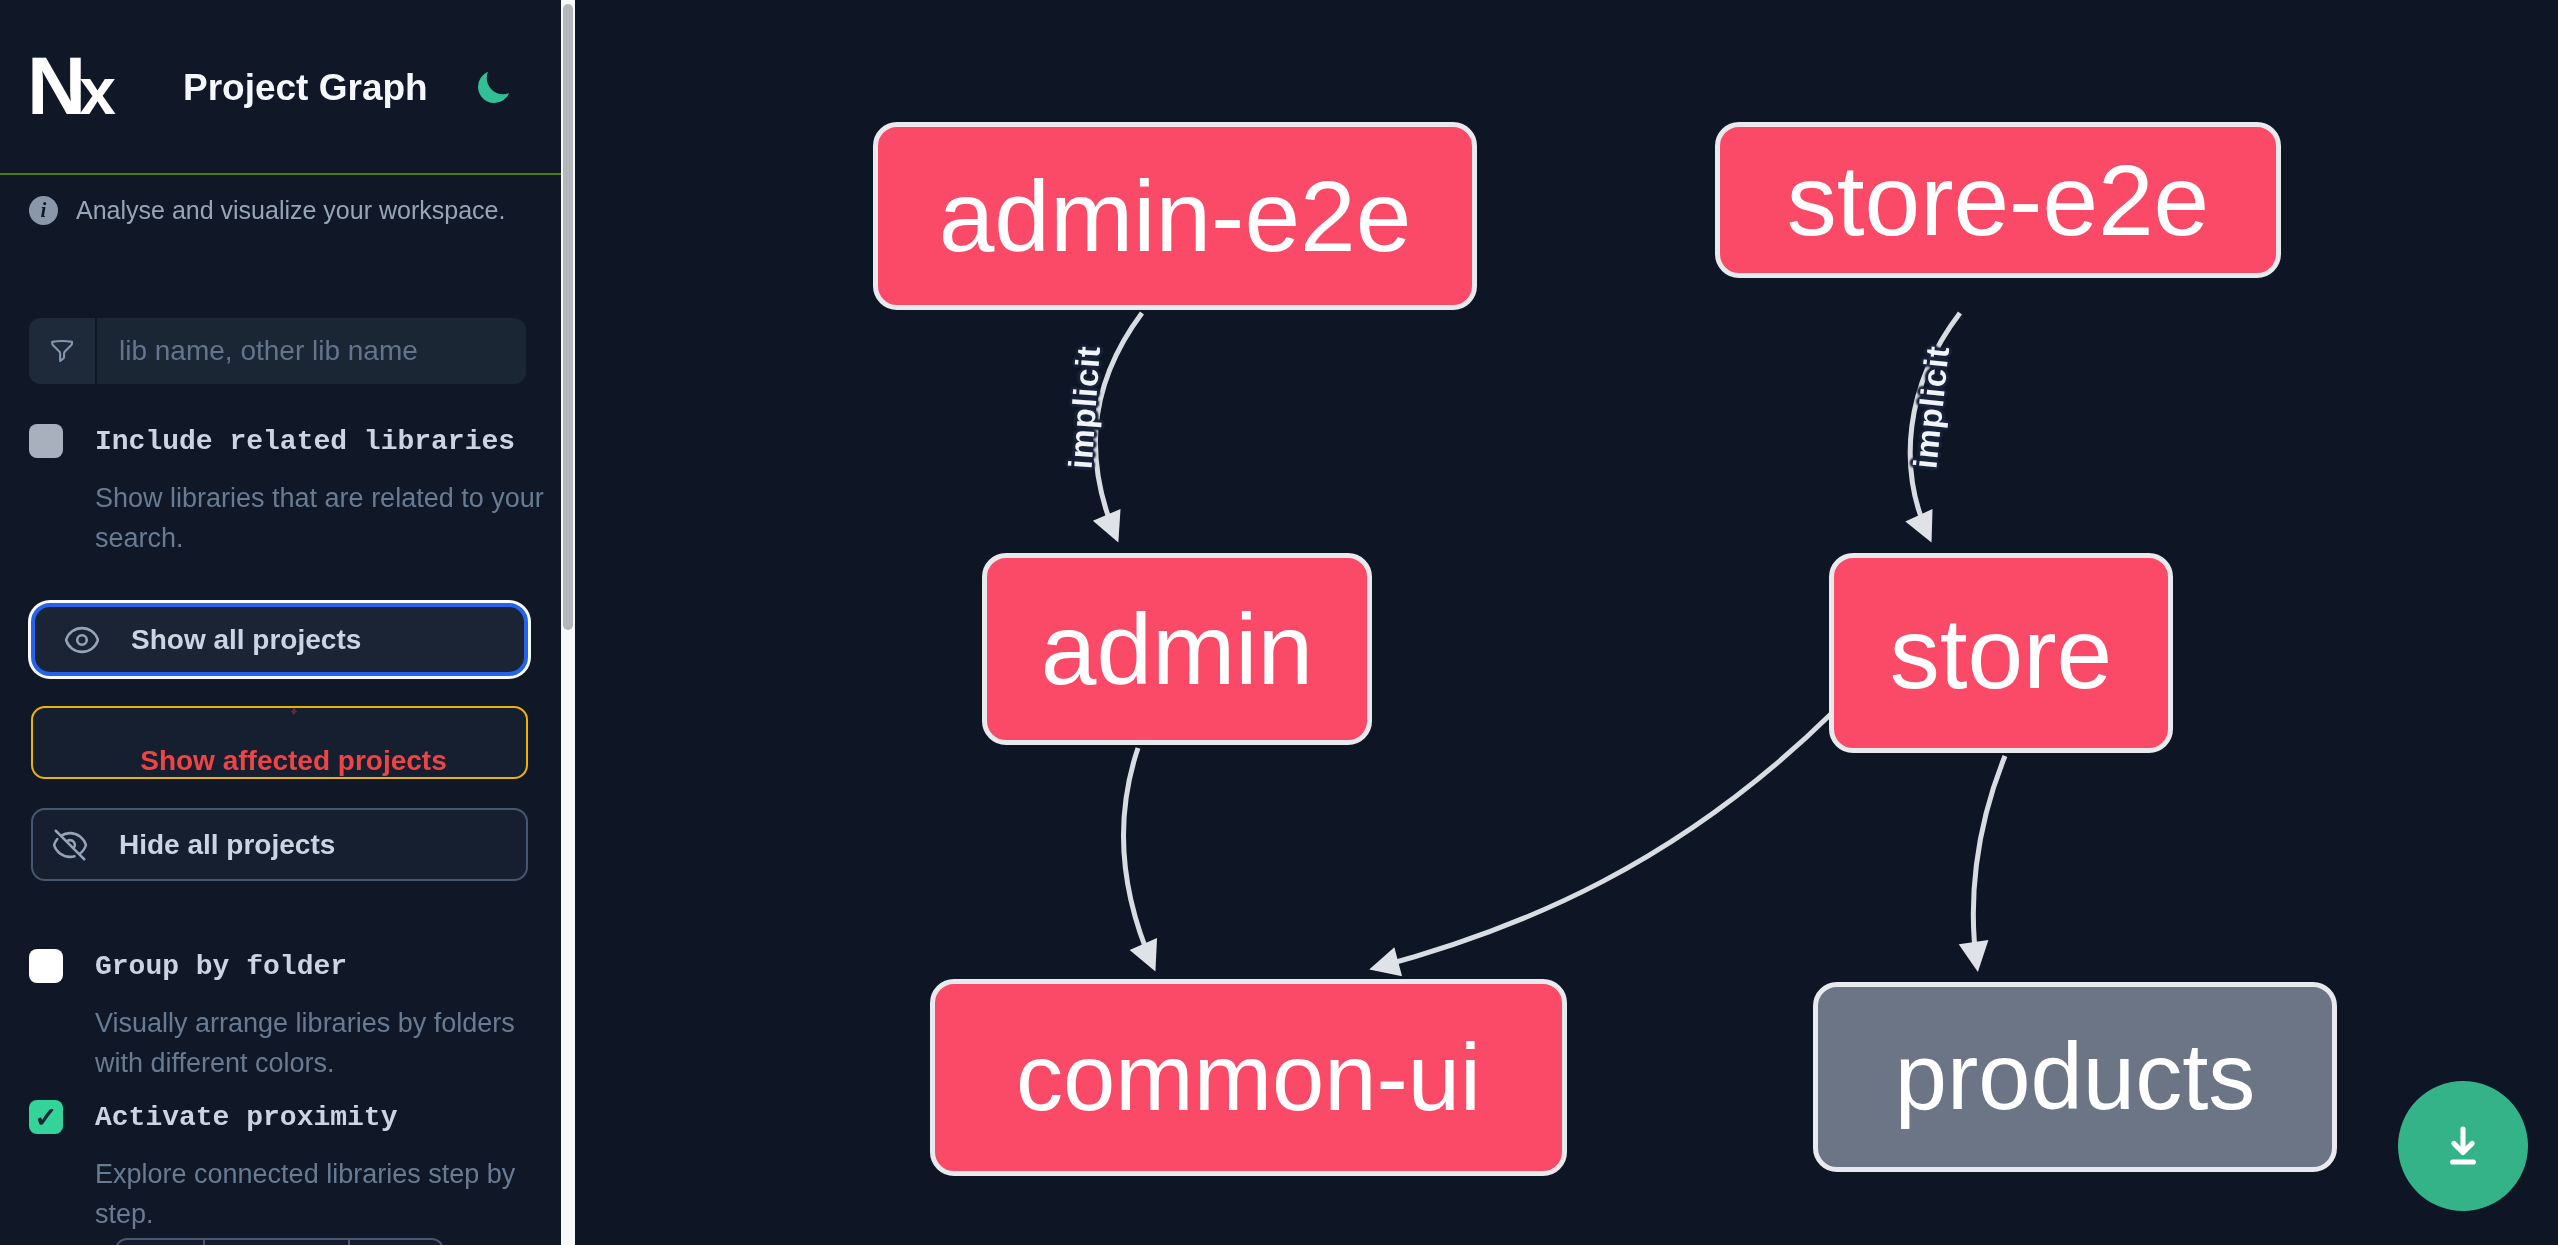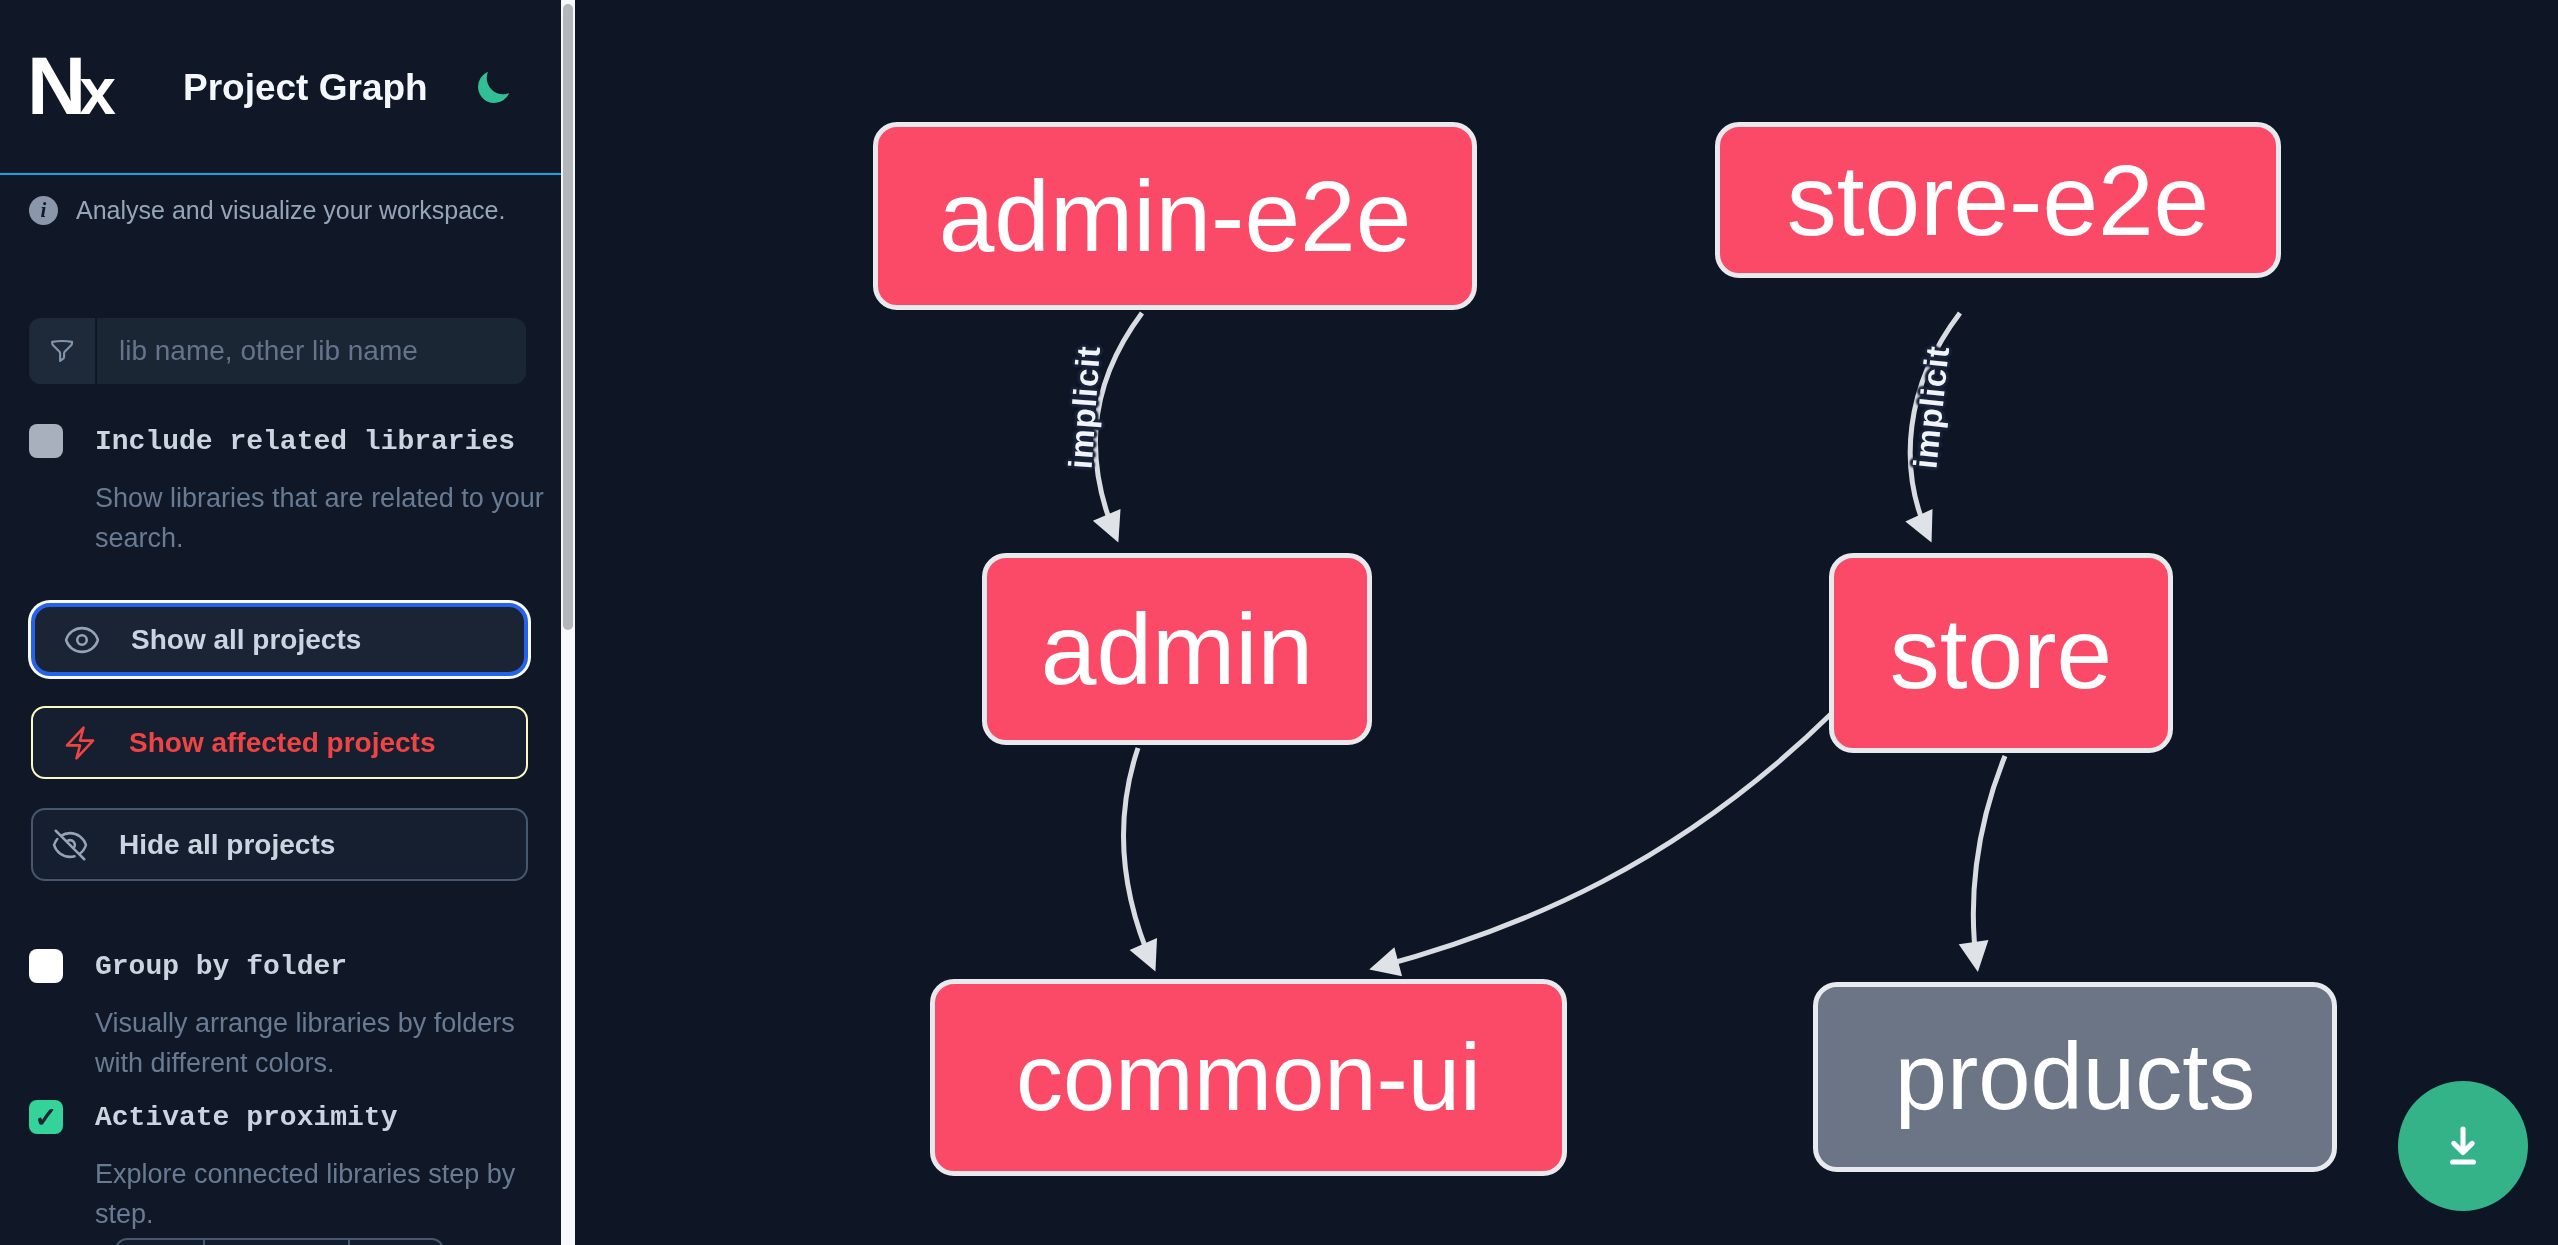"Nx" .sb-header { border-bottom: 2px solid #0ea5e9 -> 2px solid #4d7c0f }
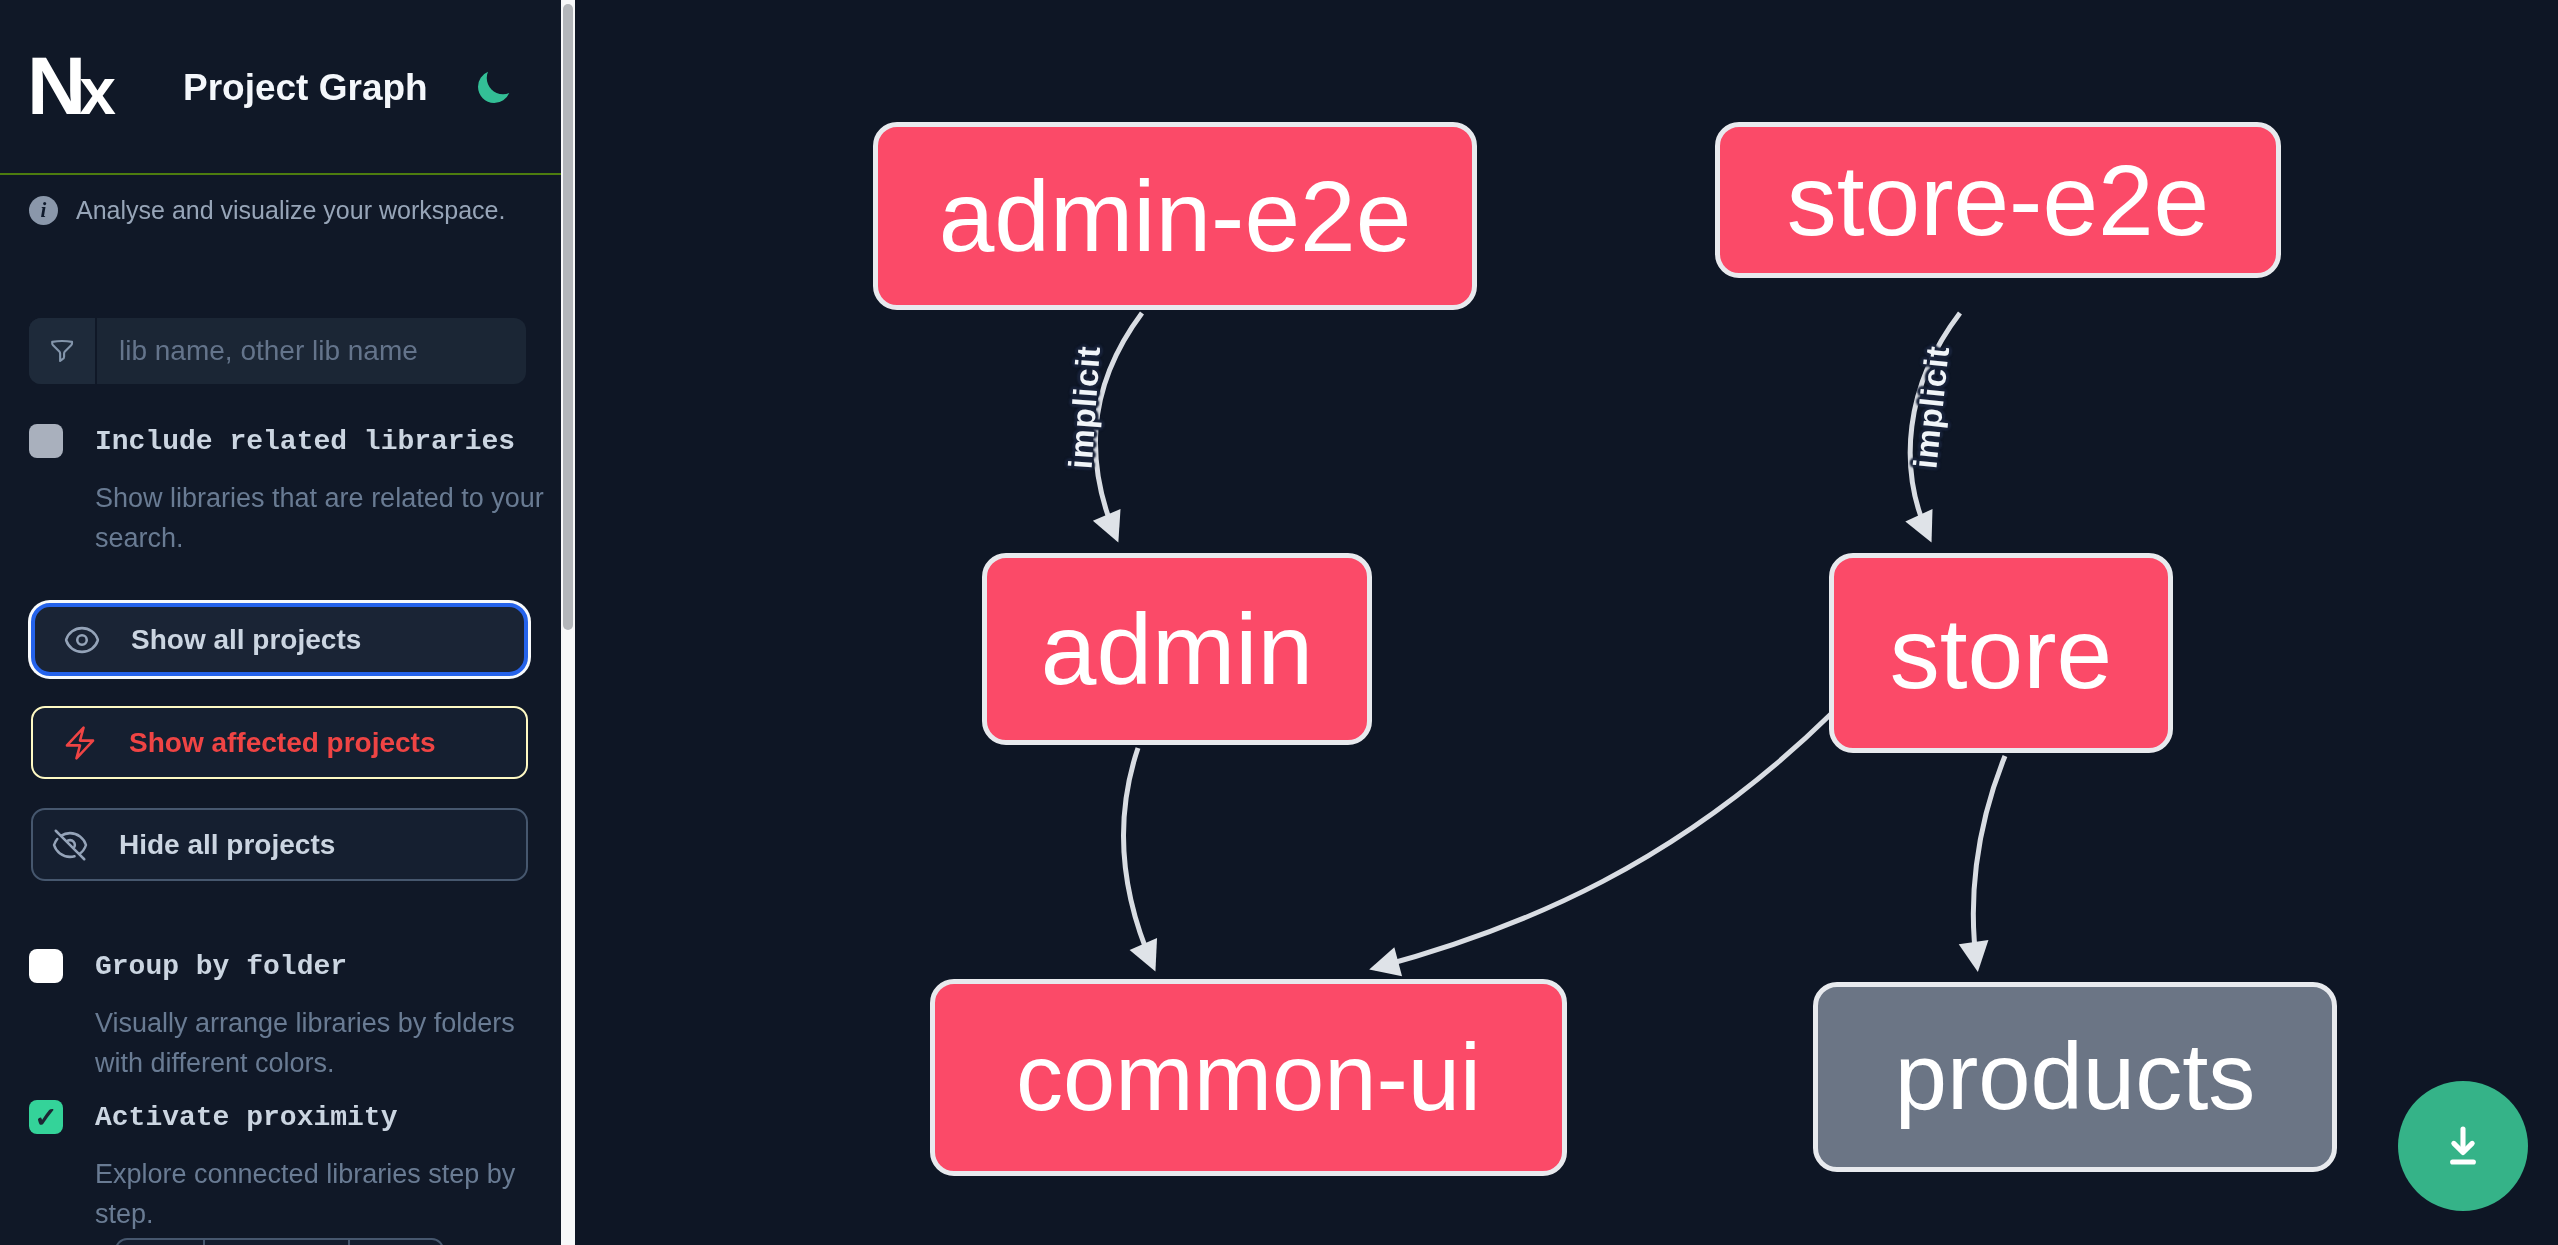"Show affected projects" .btn-affected { border: 2px solid #fef9c3 -> 2px solid #eab308; flex-direction: none -> column }
